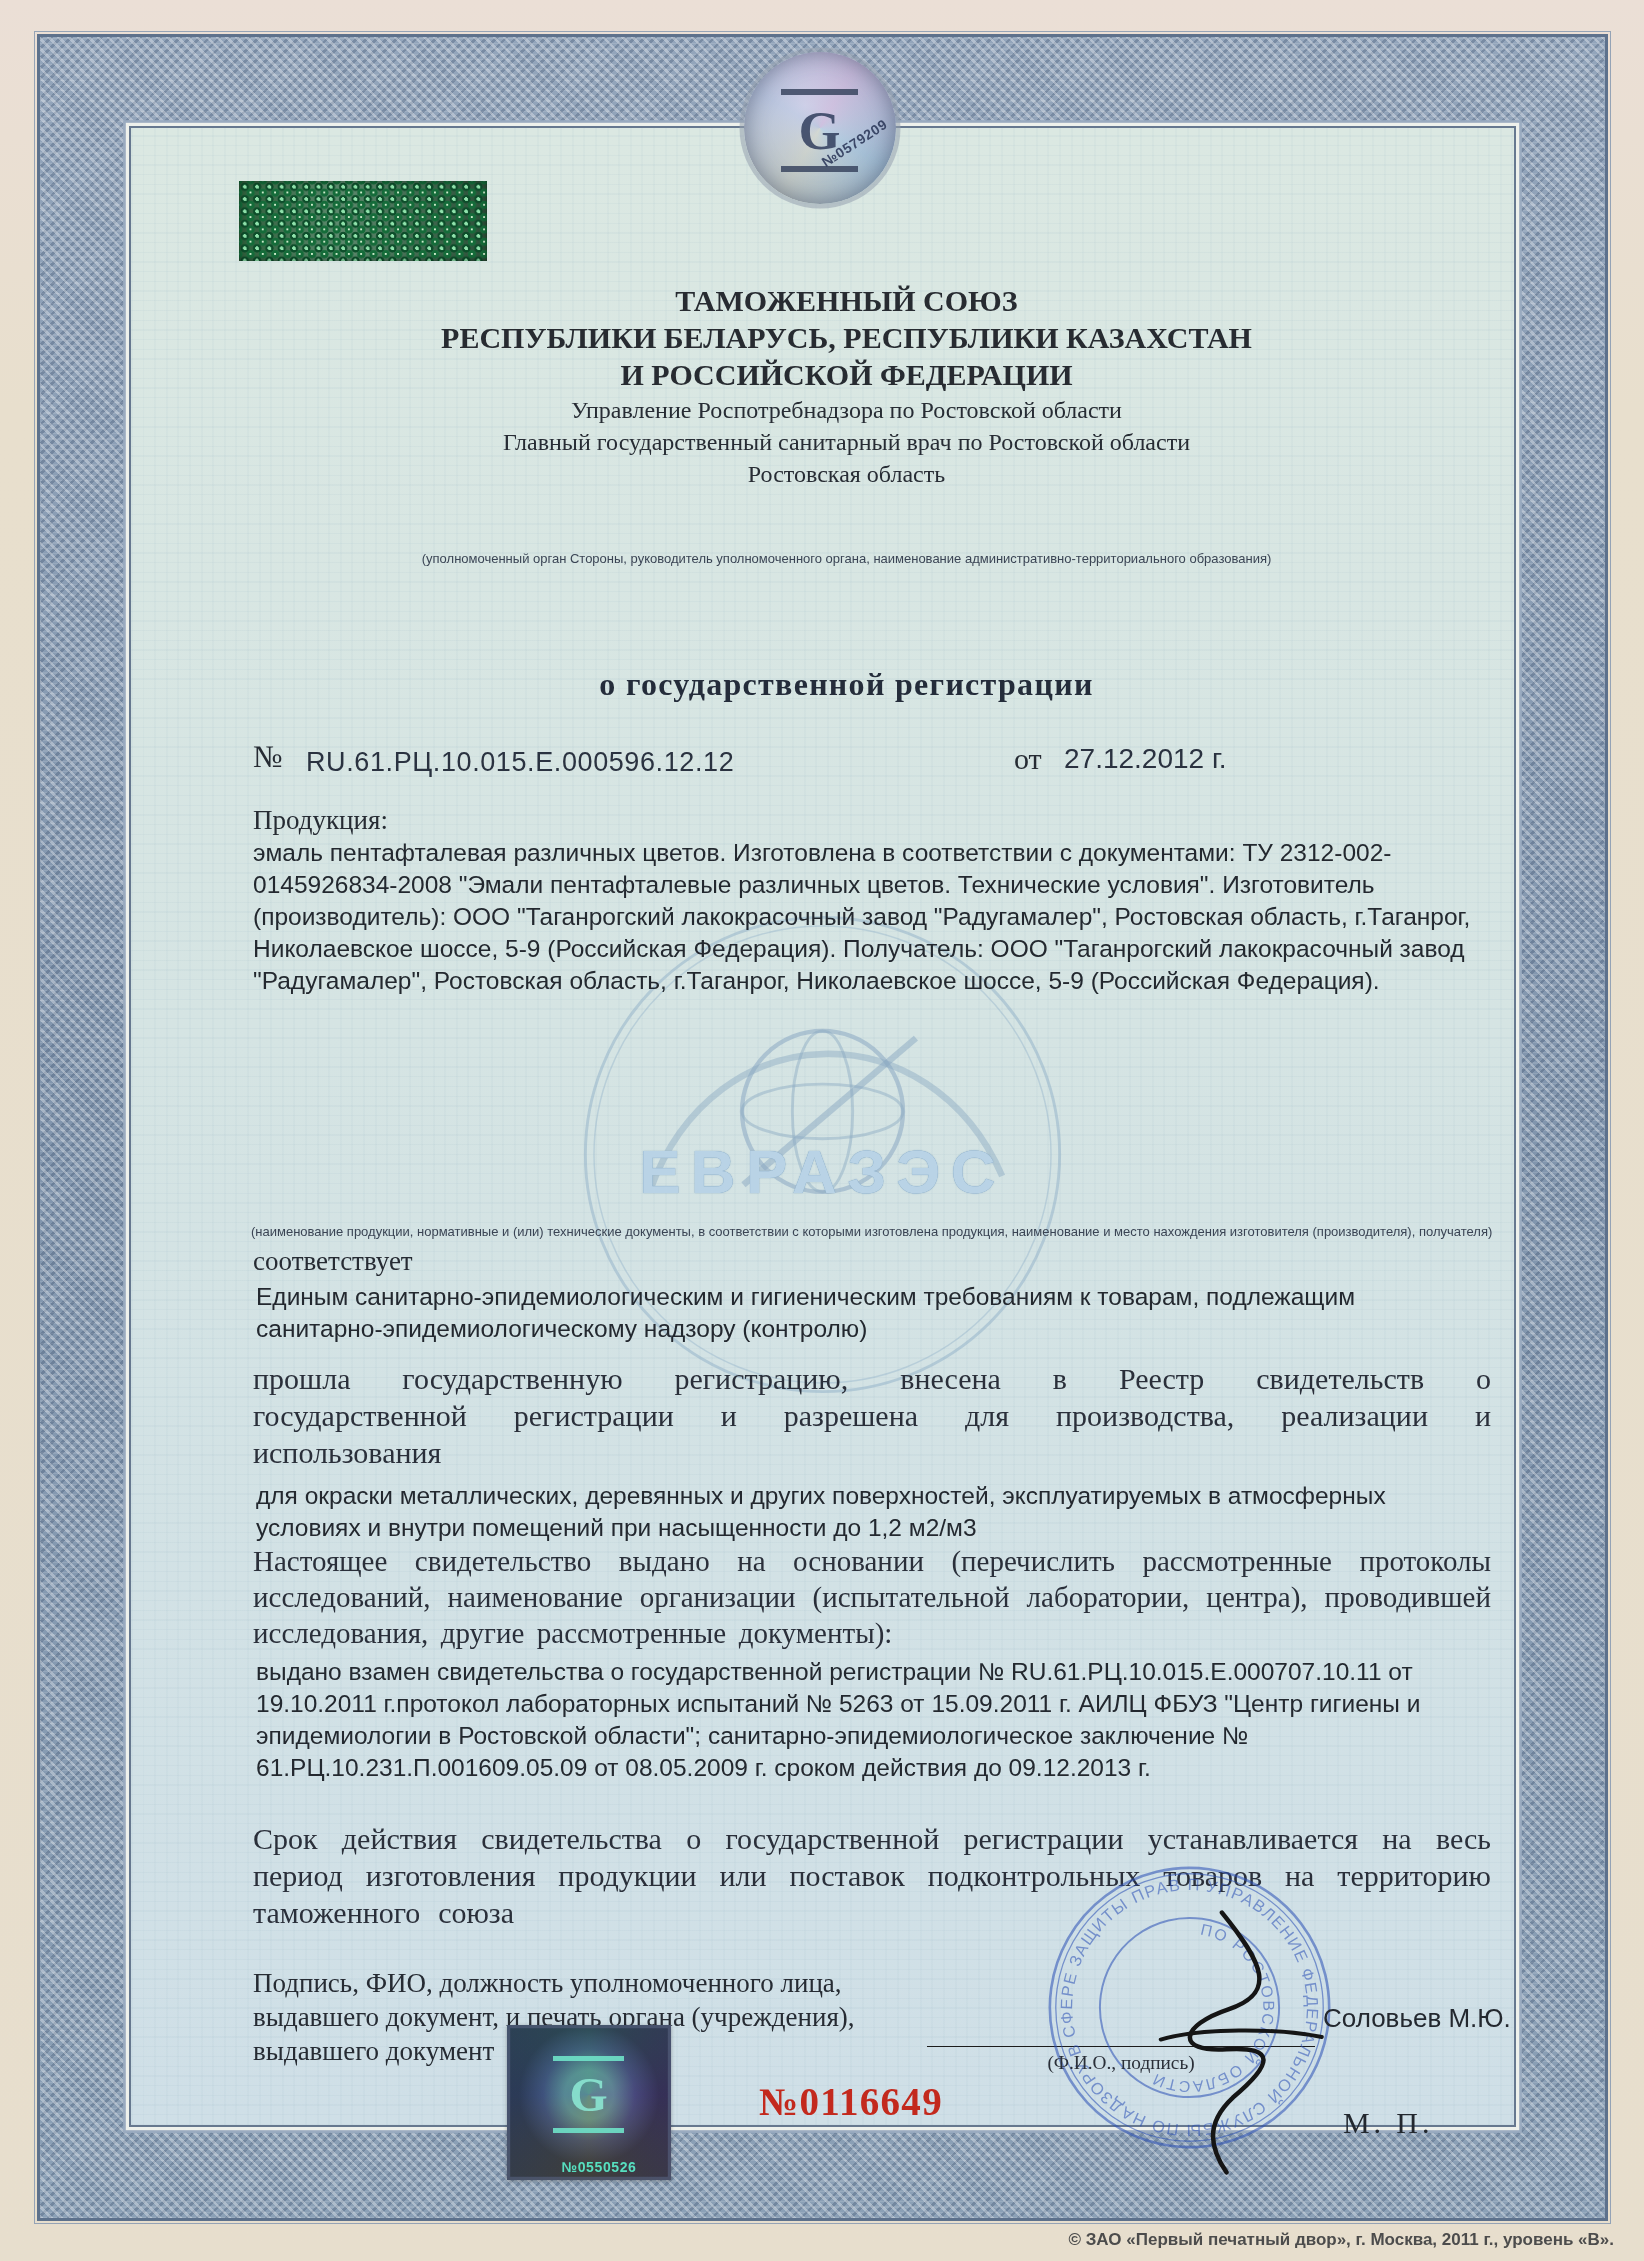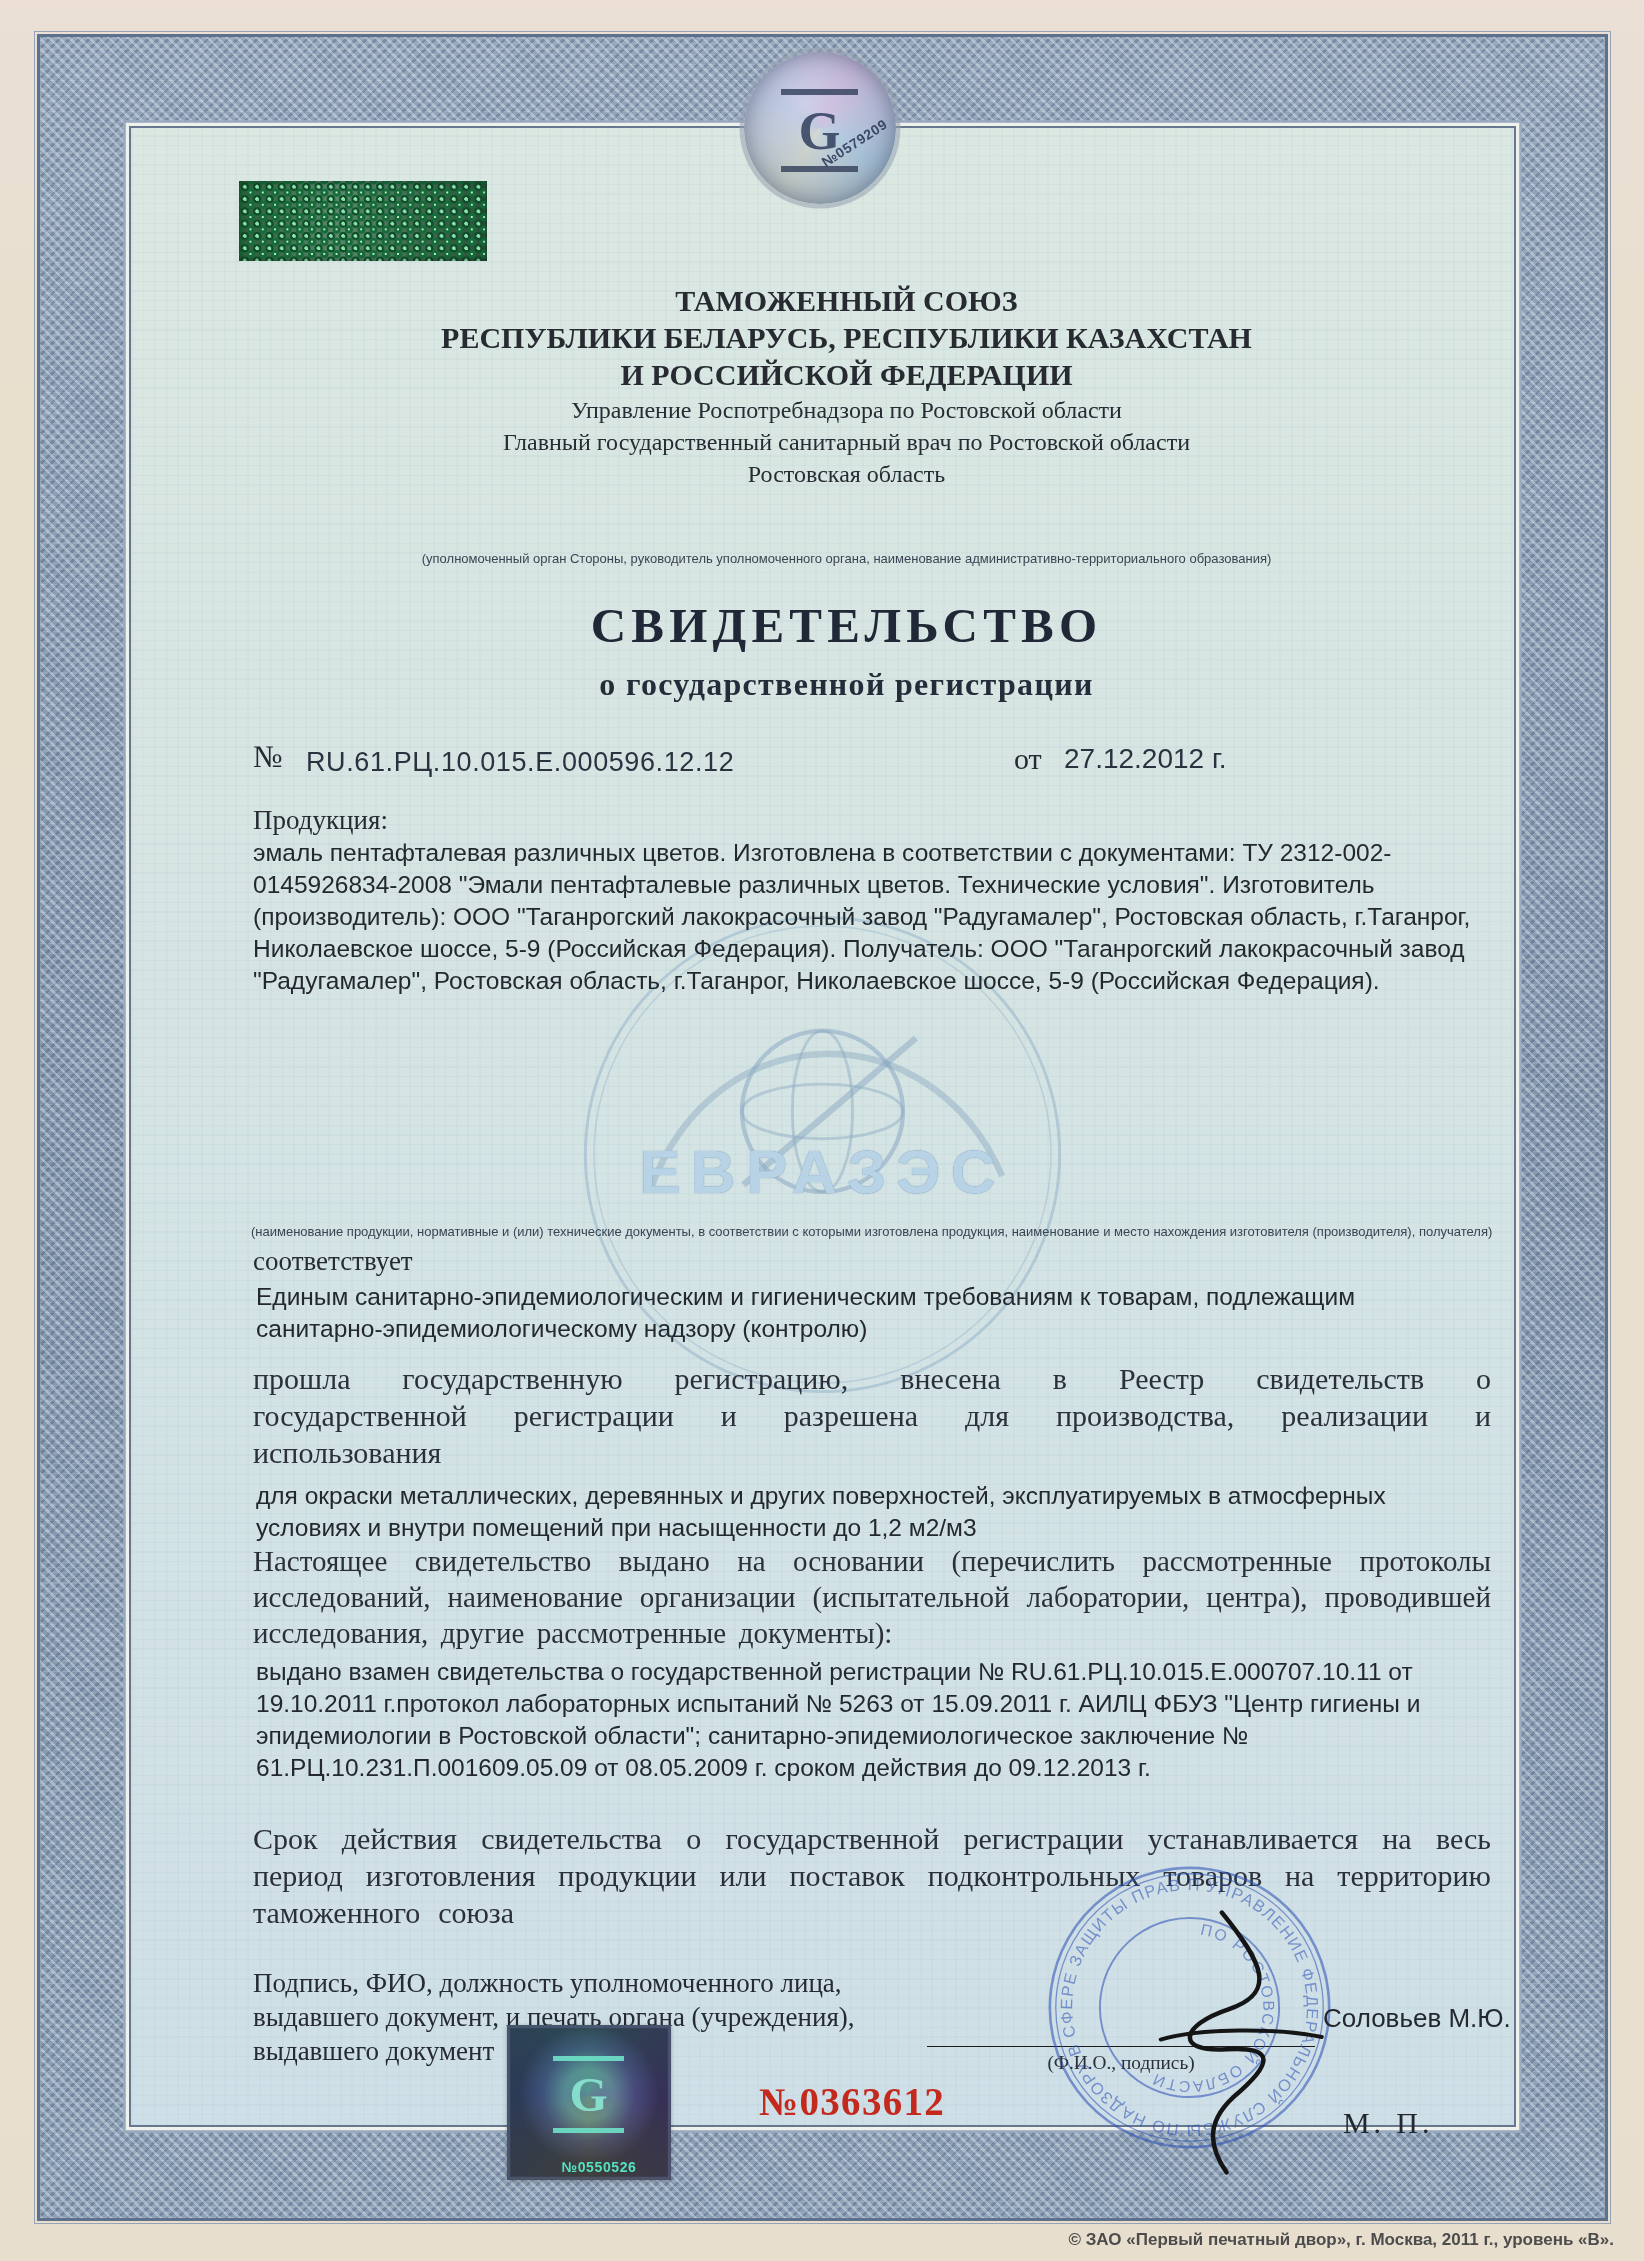"СВИДЕТЕЛЬСТВО" div.abs { html: <div>СВИДЕТЕЛЬСТВО</div> -> none }
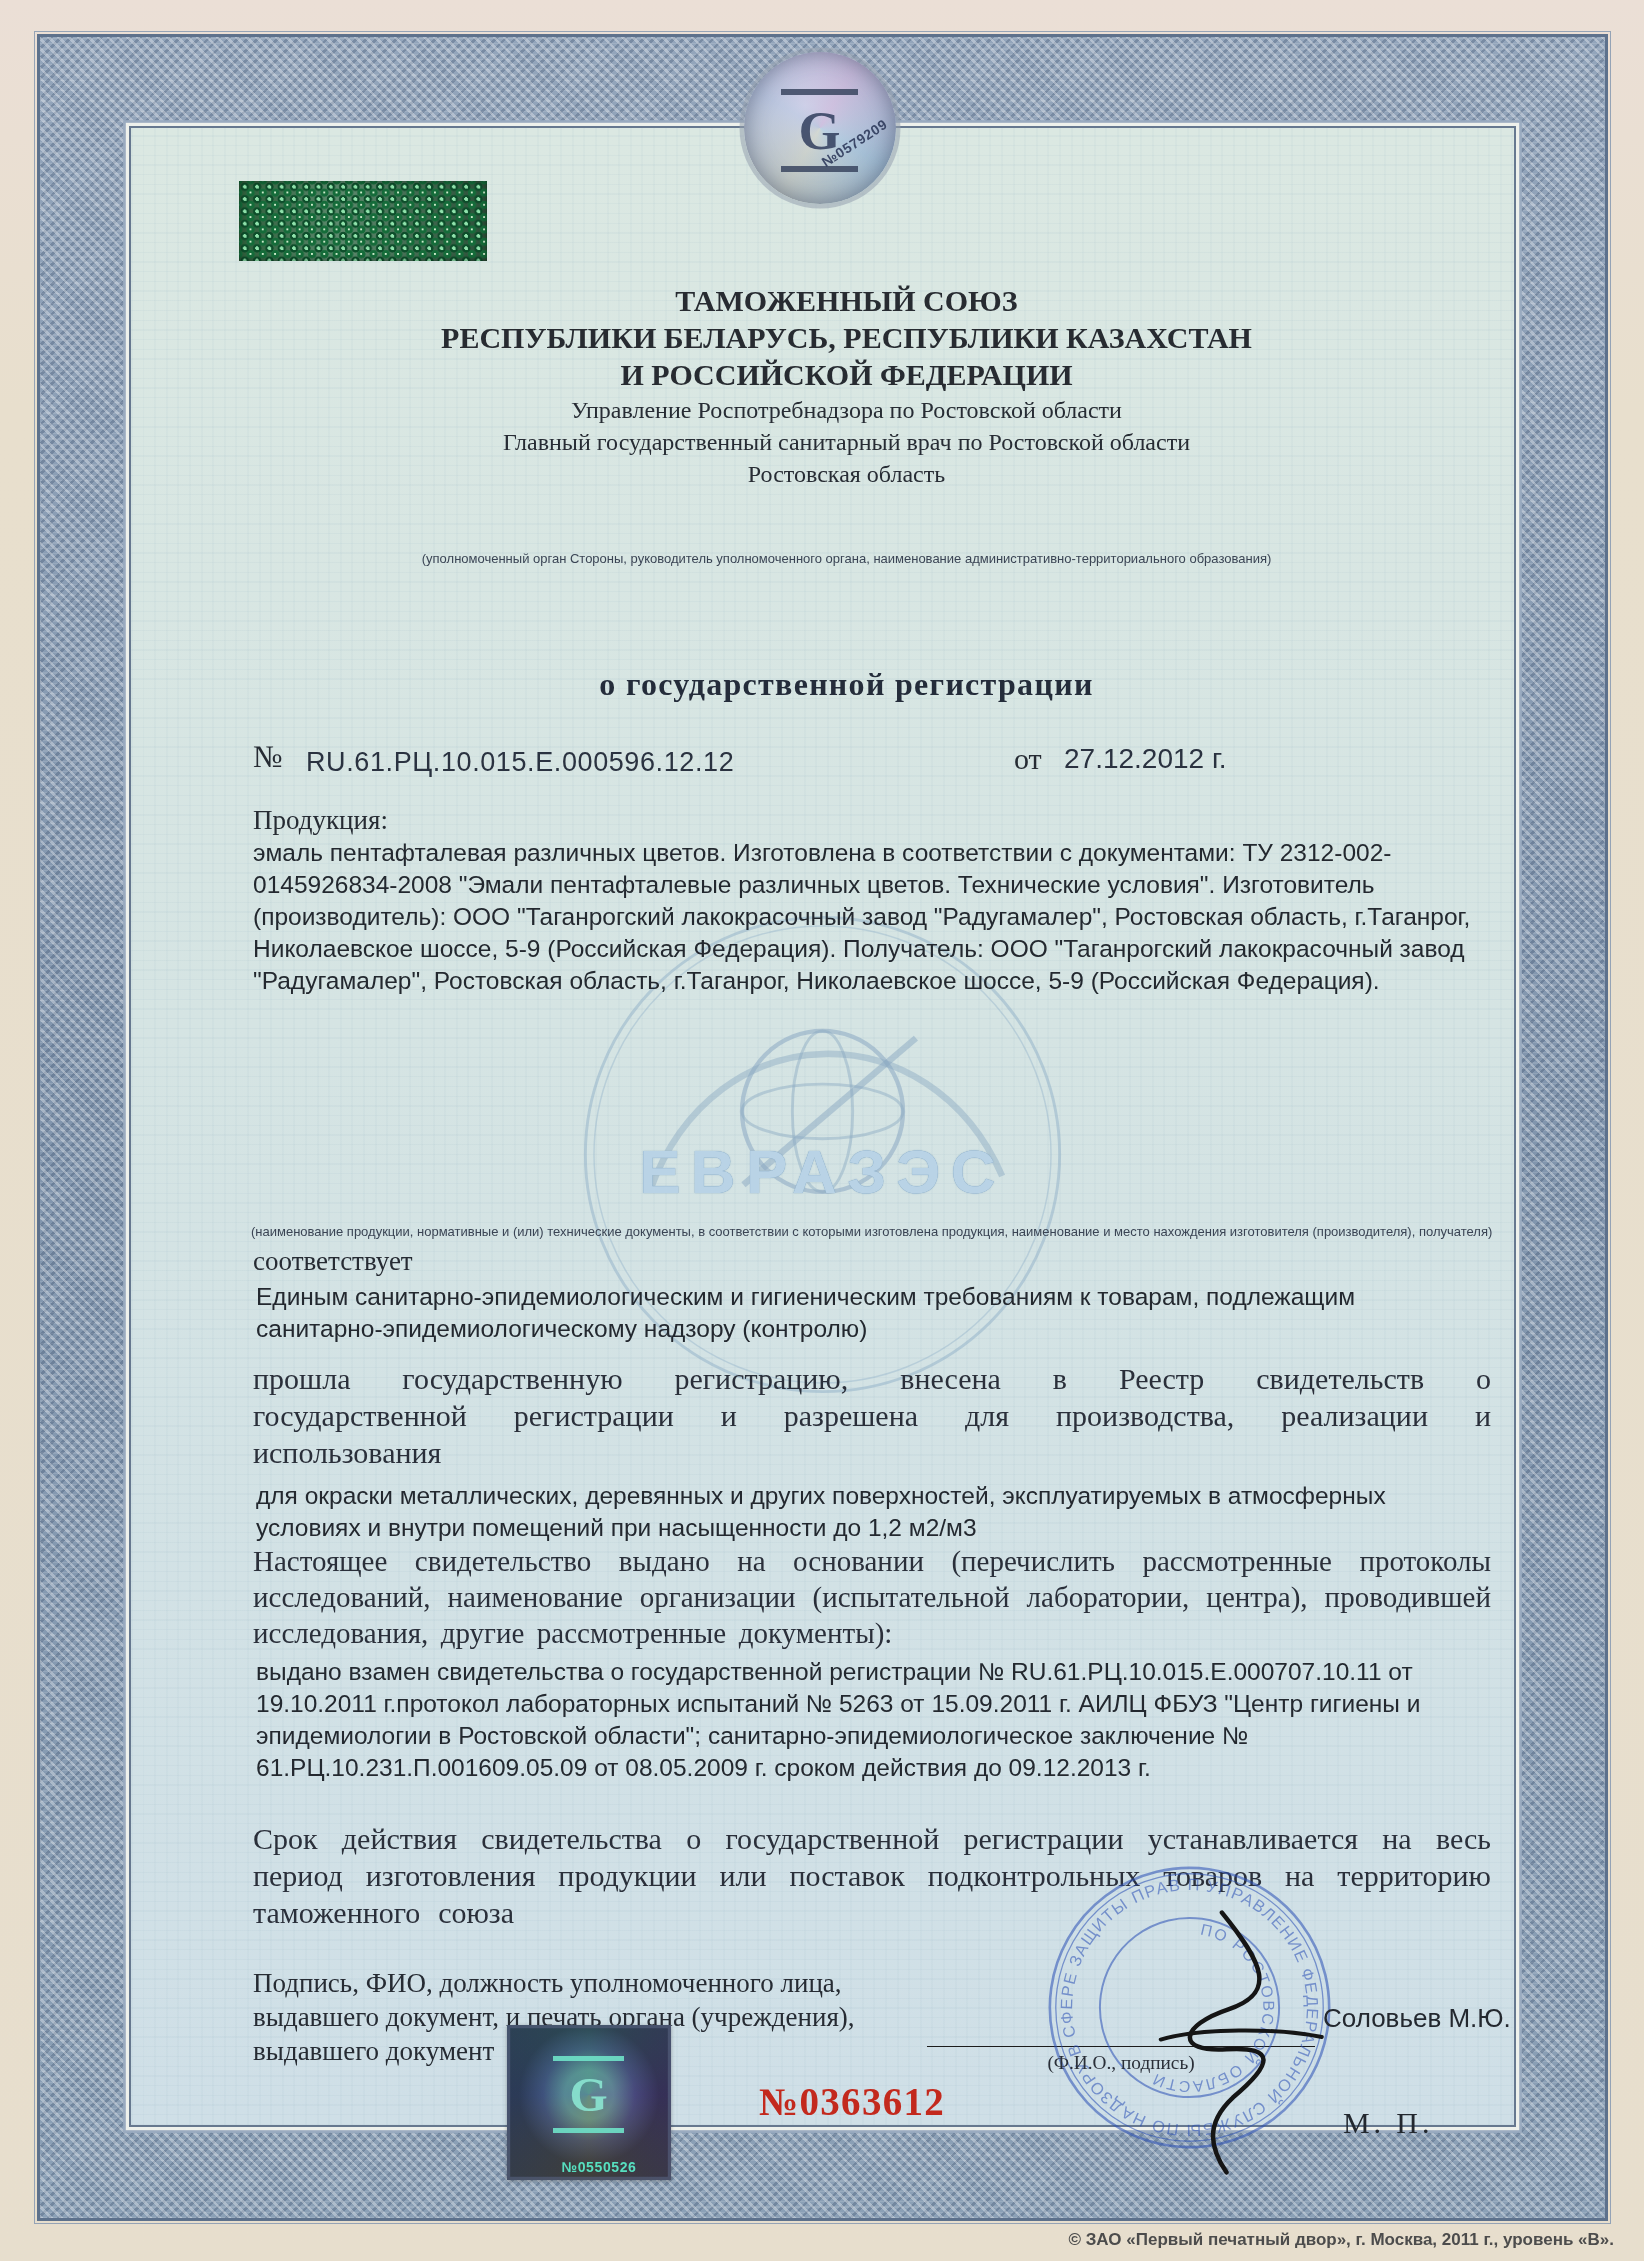"№0363612" div.abs { text: 0363612 -> 0116649 }
